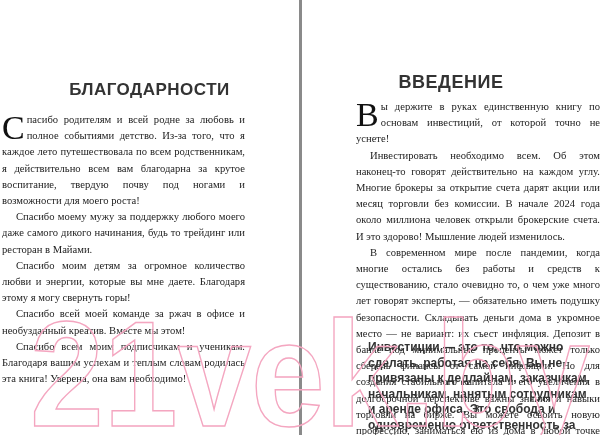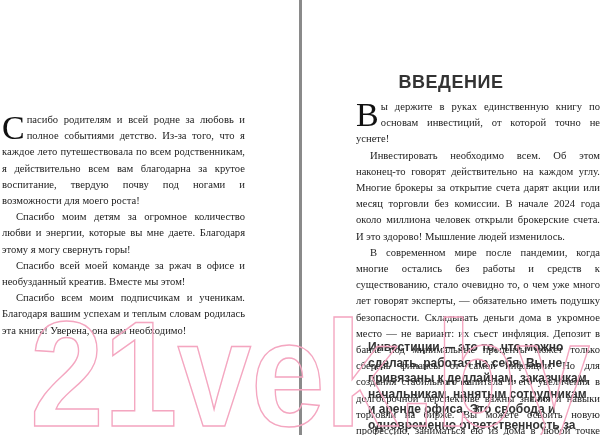"БЛАГОДАРНОСТИ" div.heading { html: none -> <div>БЛАГОДАРНОСТИ</div> }
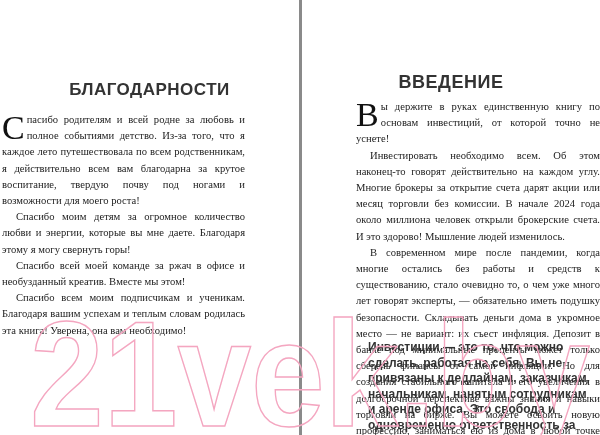"Спасибо моему мужу за поддержку" p { html: none -> <p>Спасибо моему мужу за поддержку любого моего даже самого дикого начинания, будь то трейдинг или ресторан в Майами.</p> }
